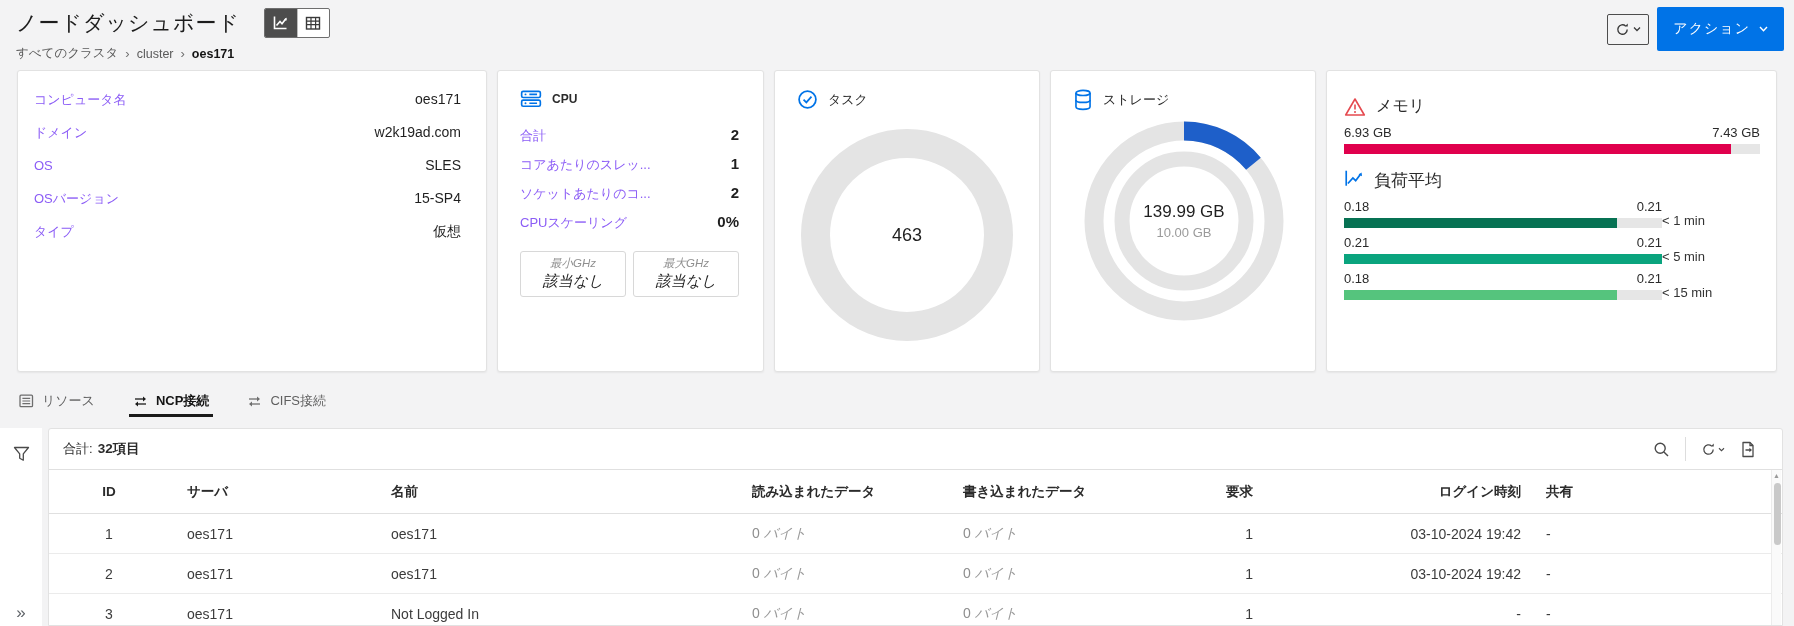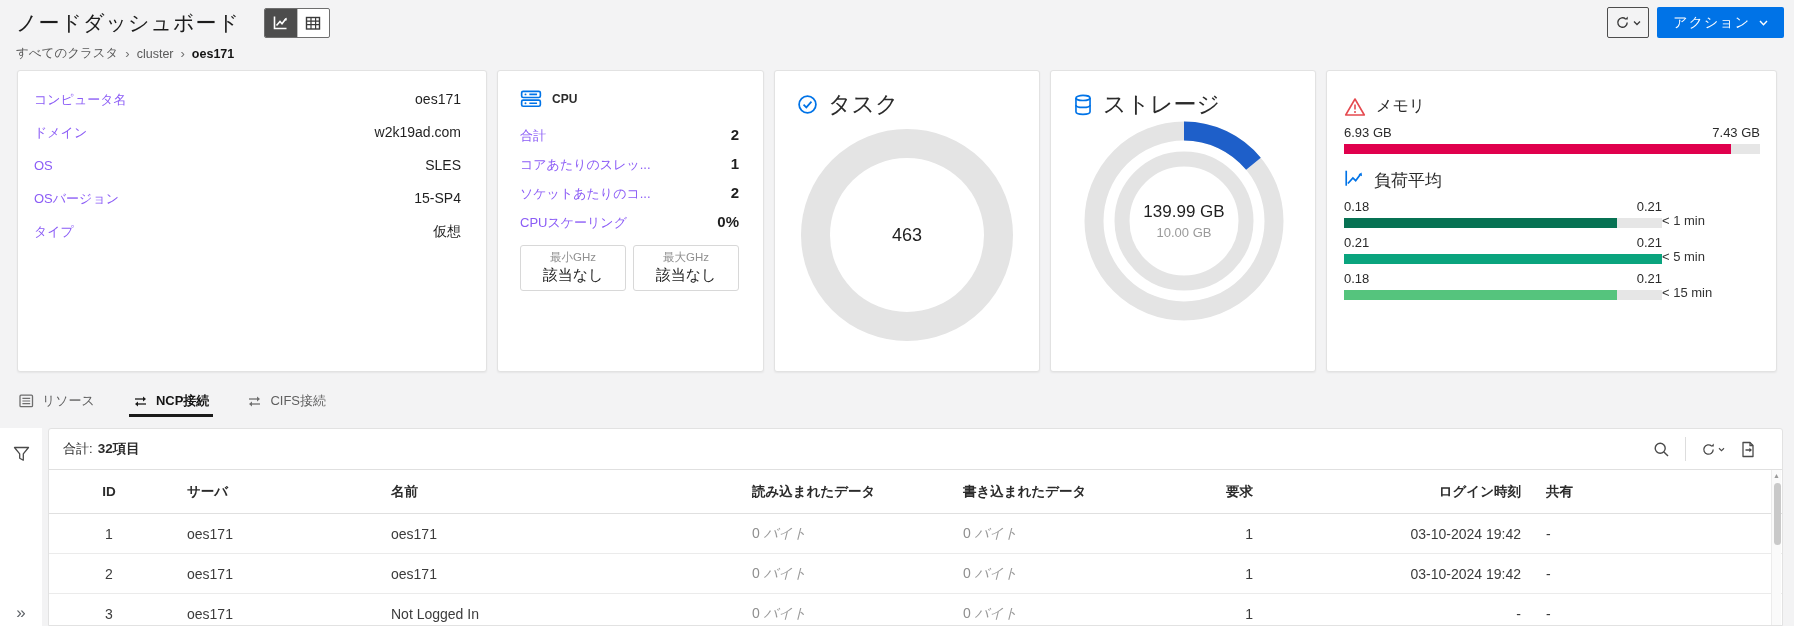"アクション" .action-btn { height: 31px -> 44px }
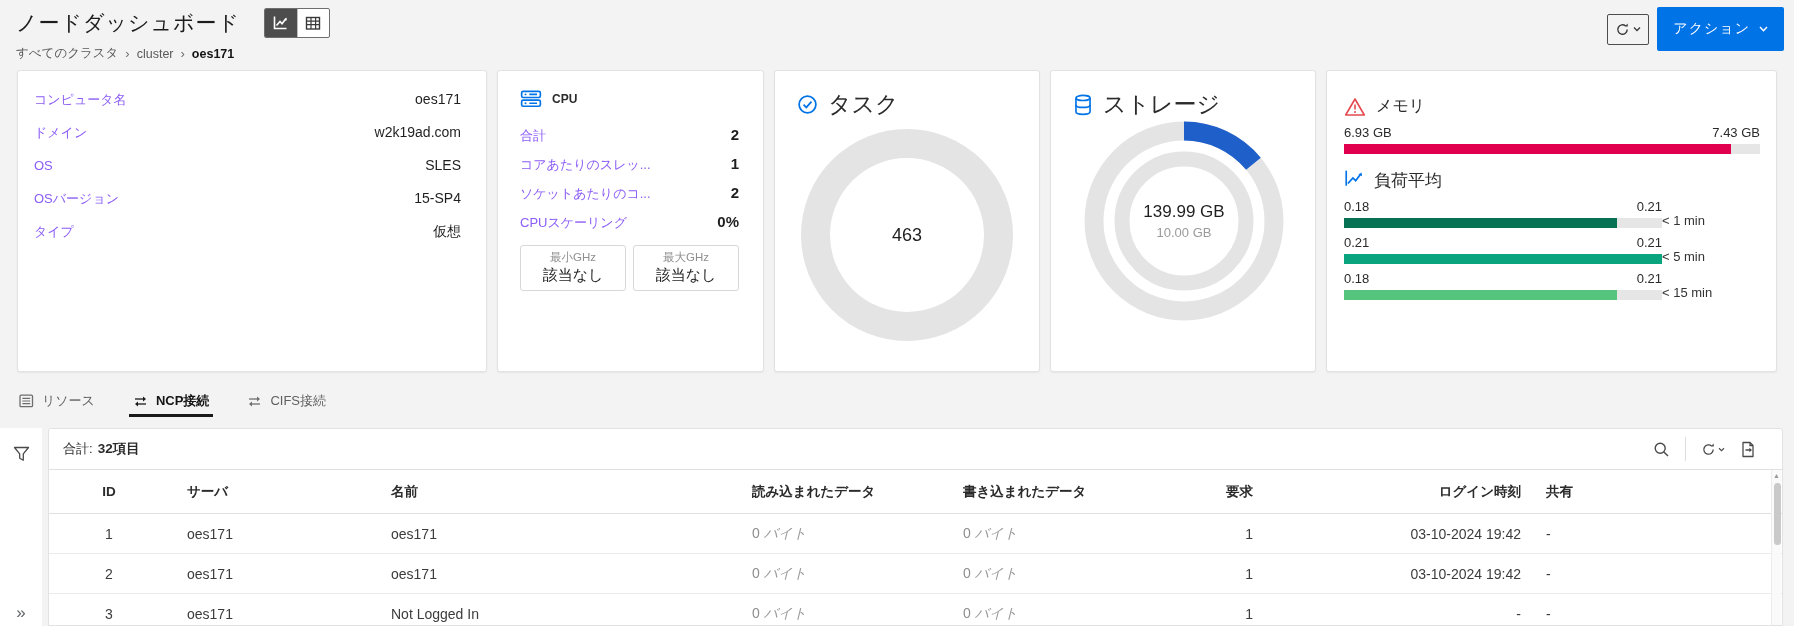"タスク" .icon-title .card-title { font-size: 23px -> 13px }
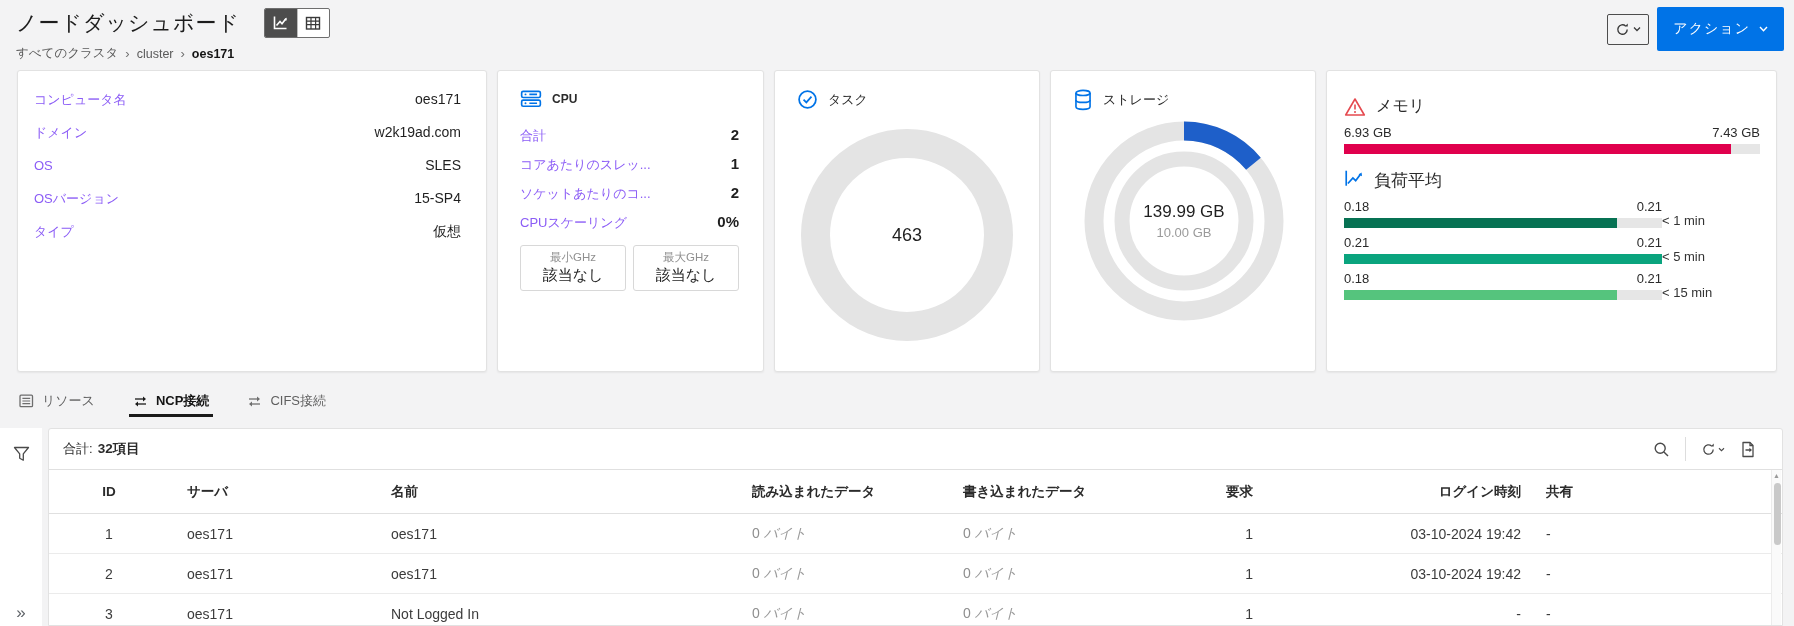"最小GHz" .ghz-row { font-style: none -> italic; margin-top: 14px -> 20px }
